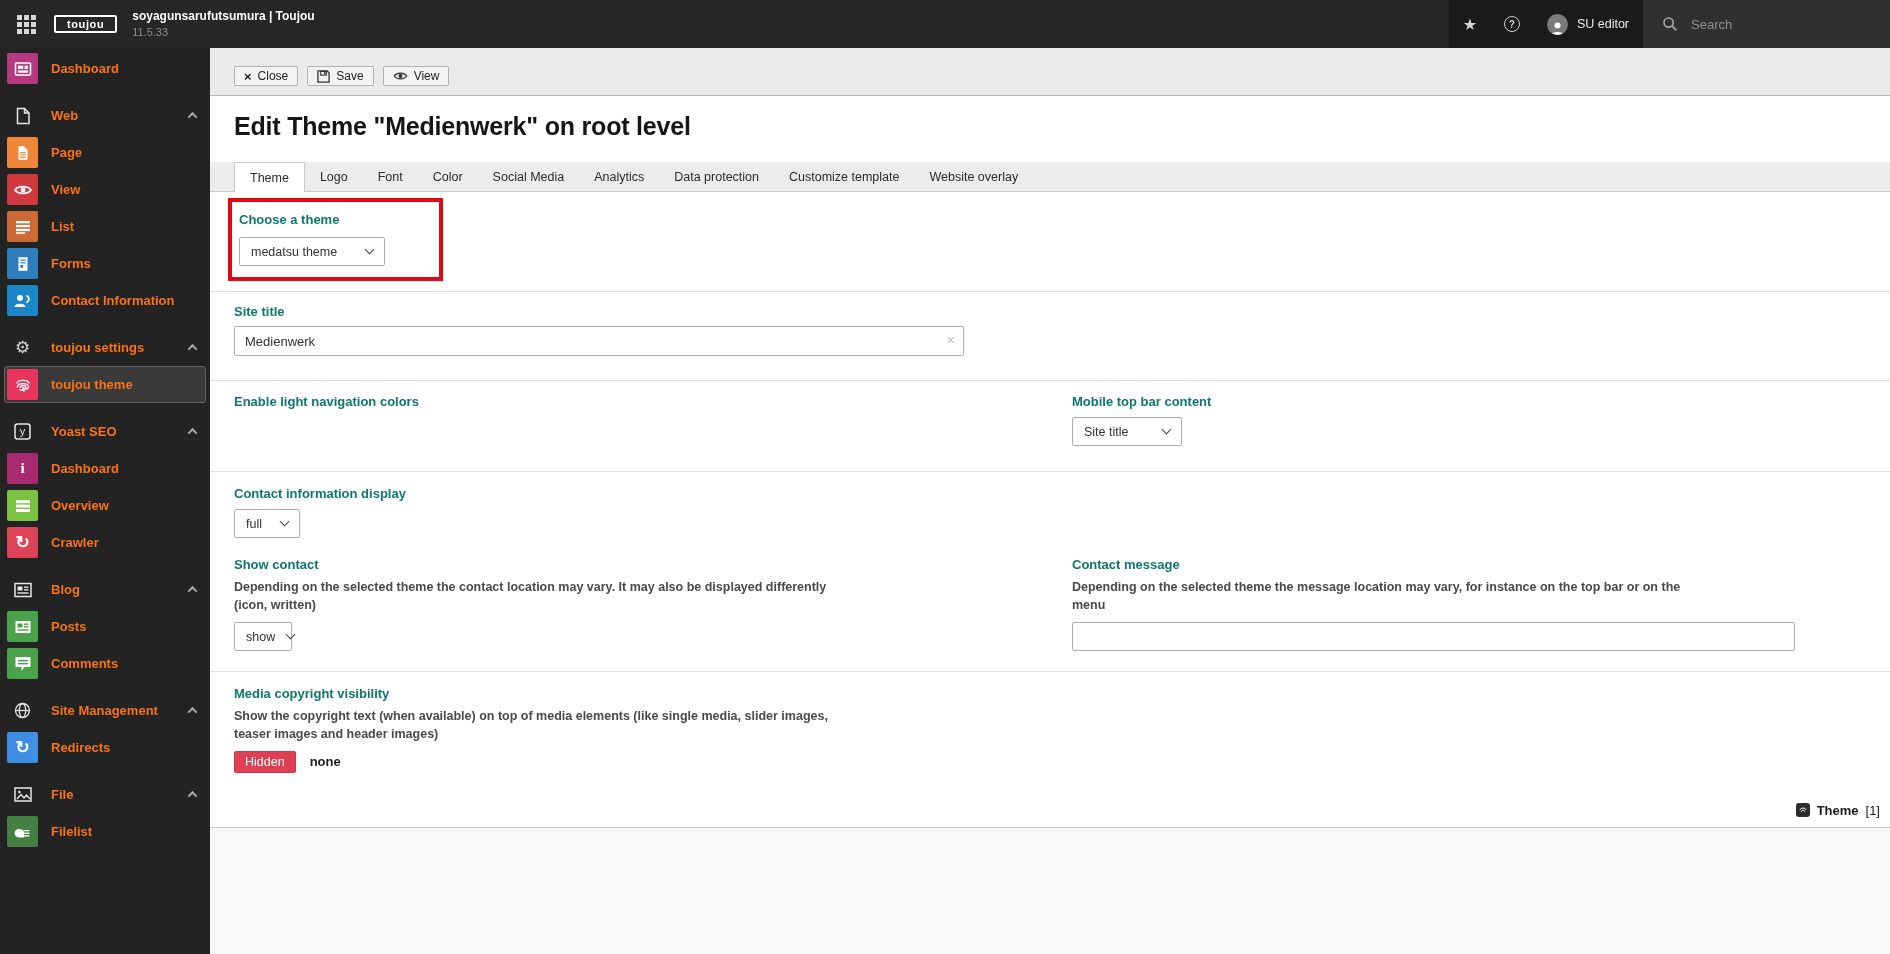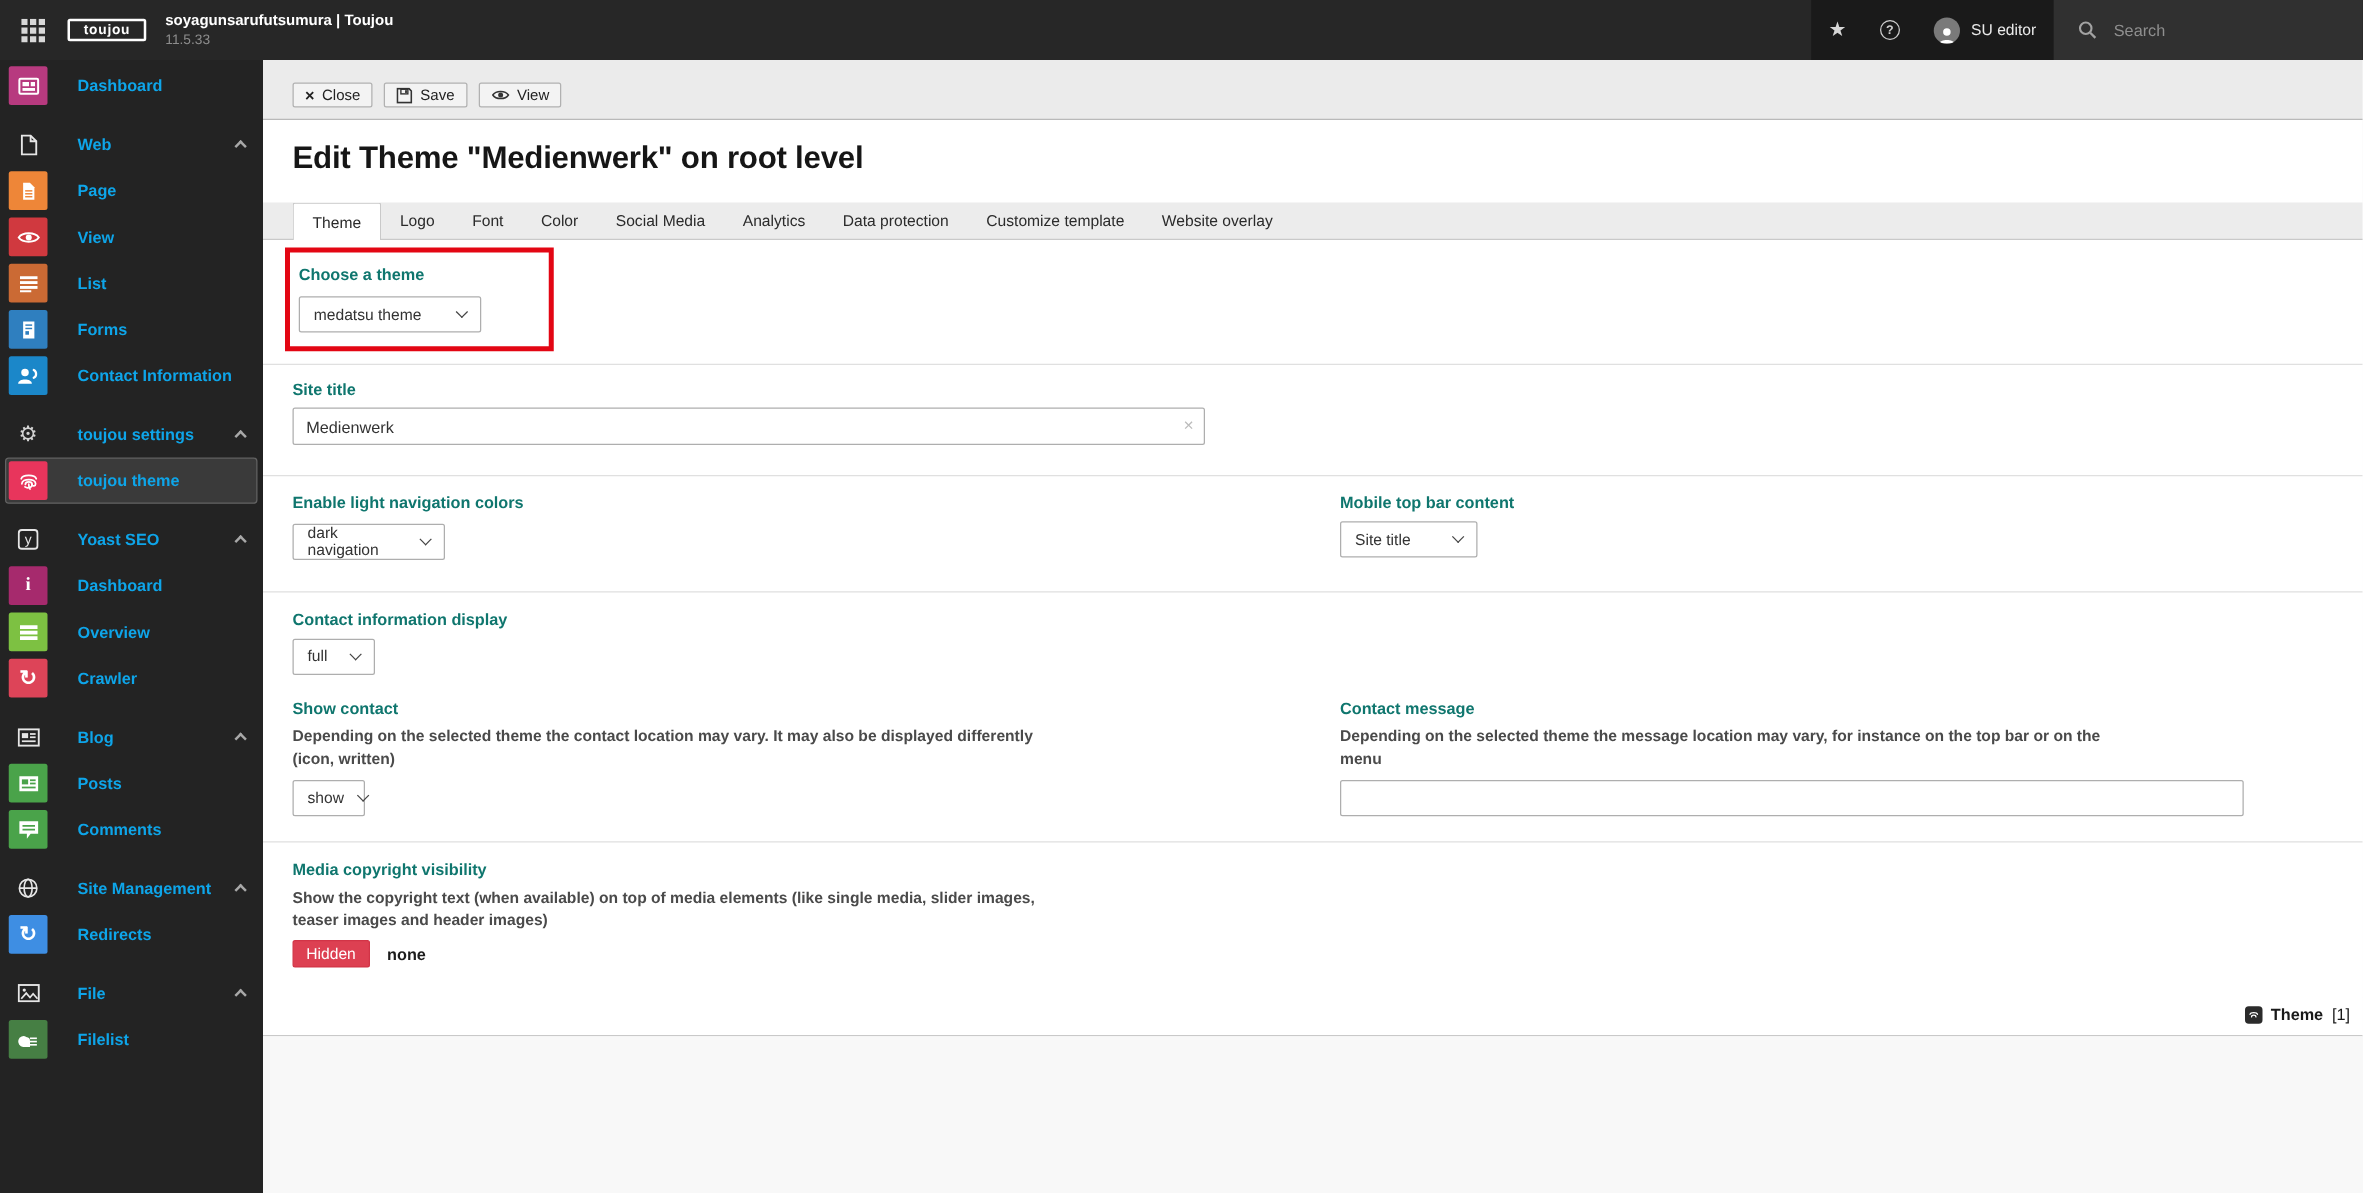"Dashboard" .sb-label { color: #0ea5e9 -> #f97316; margin-left: 24px -> 13px }
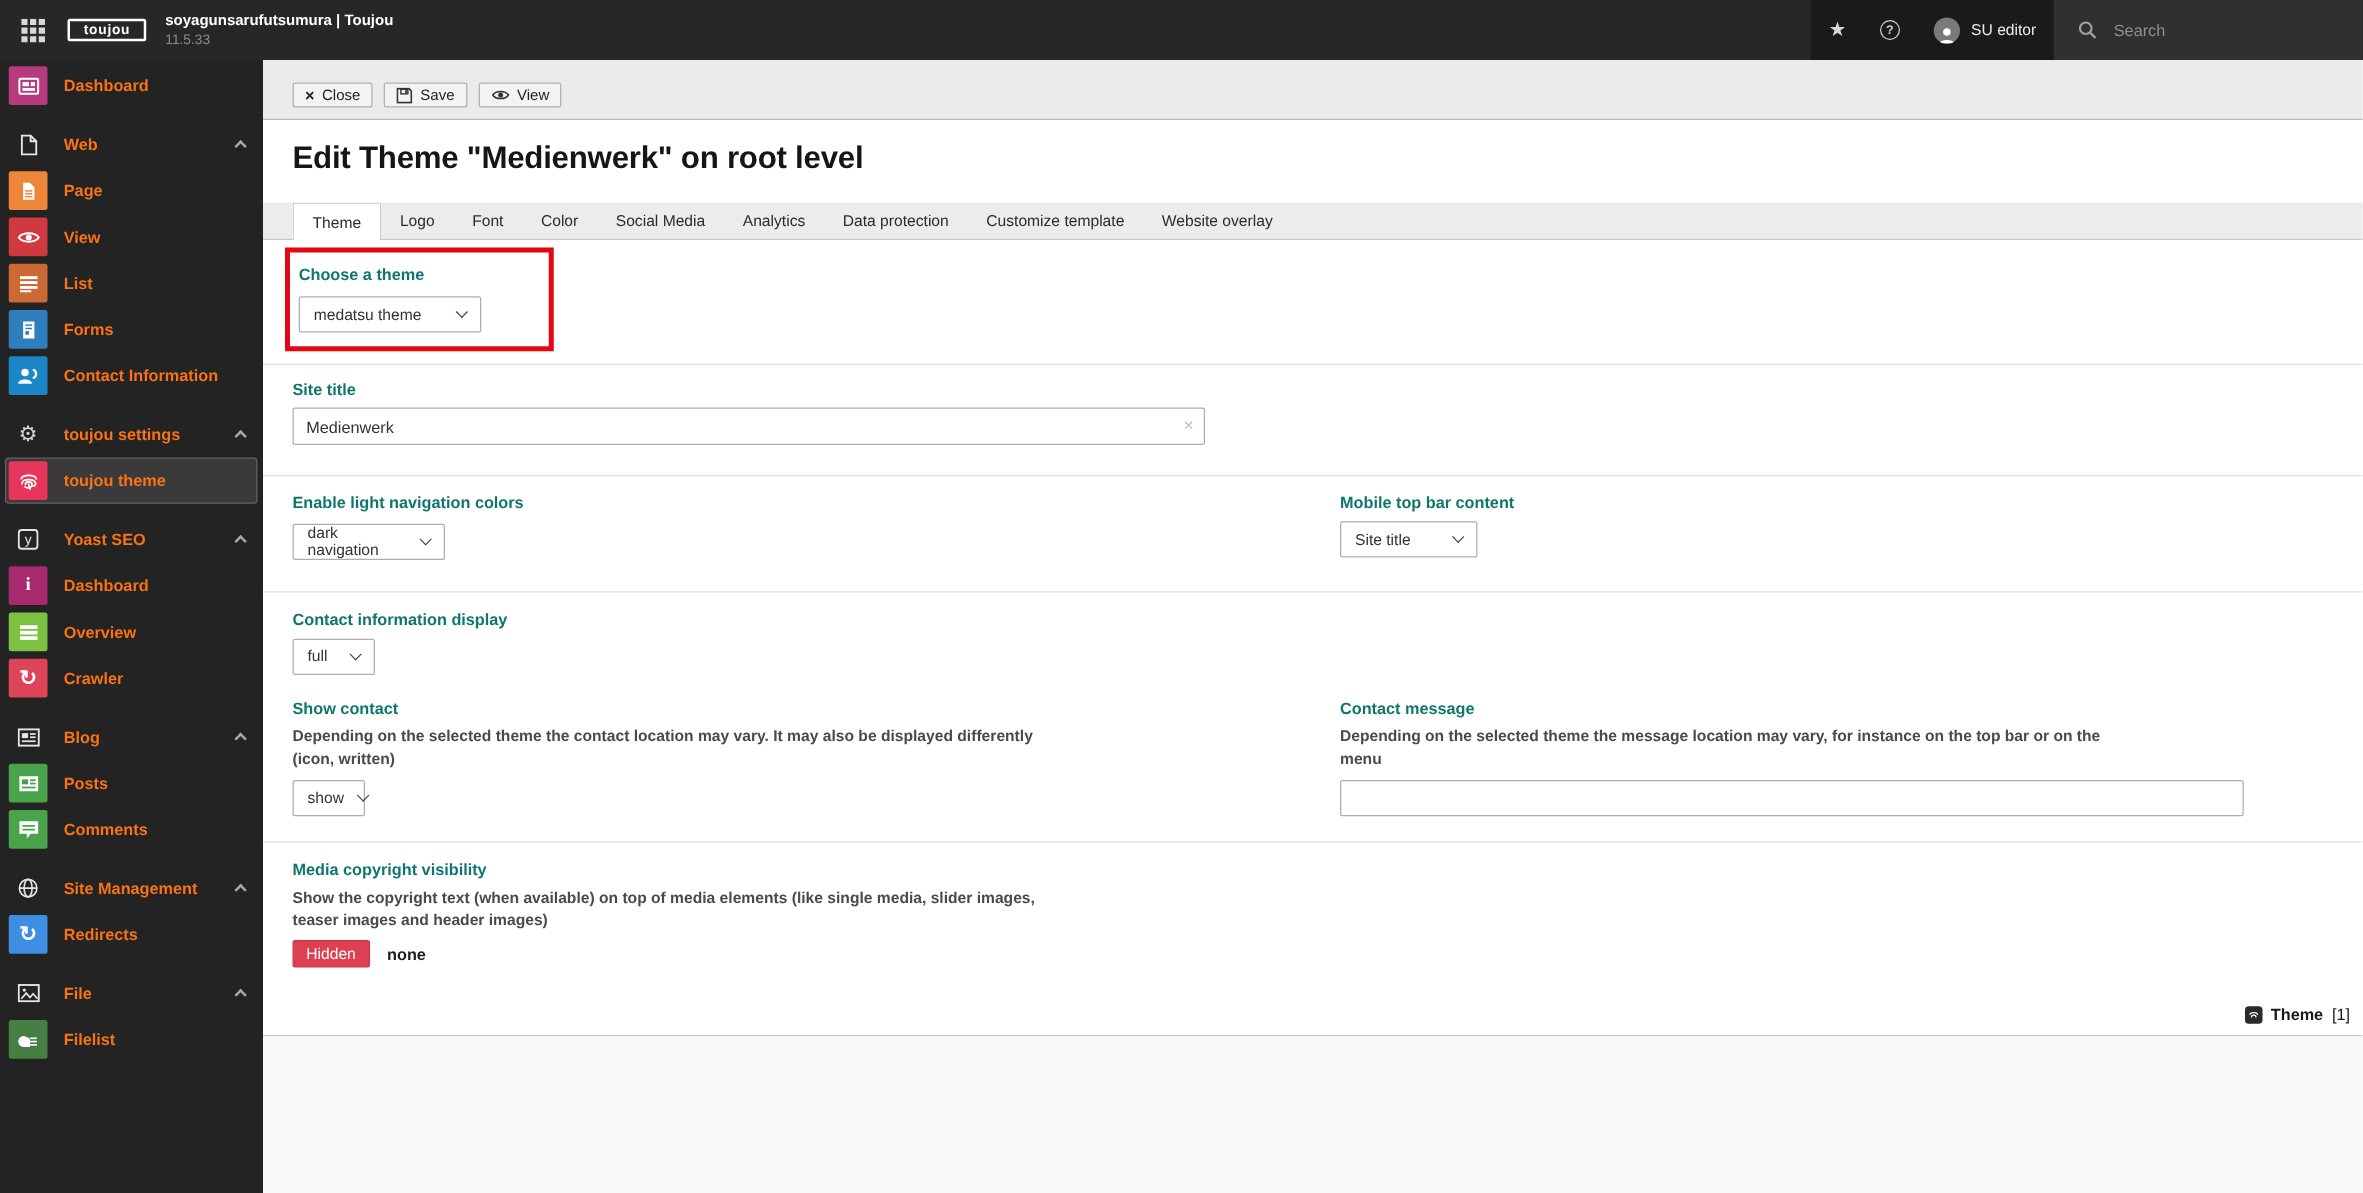"dark navigation" div.control { html: <div> <div> <span>dark navigation</span> <span></span> </div> </div> -> none }
